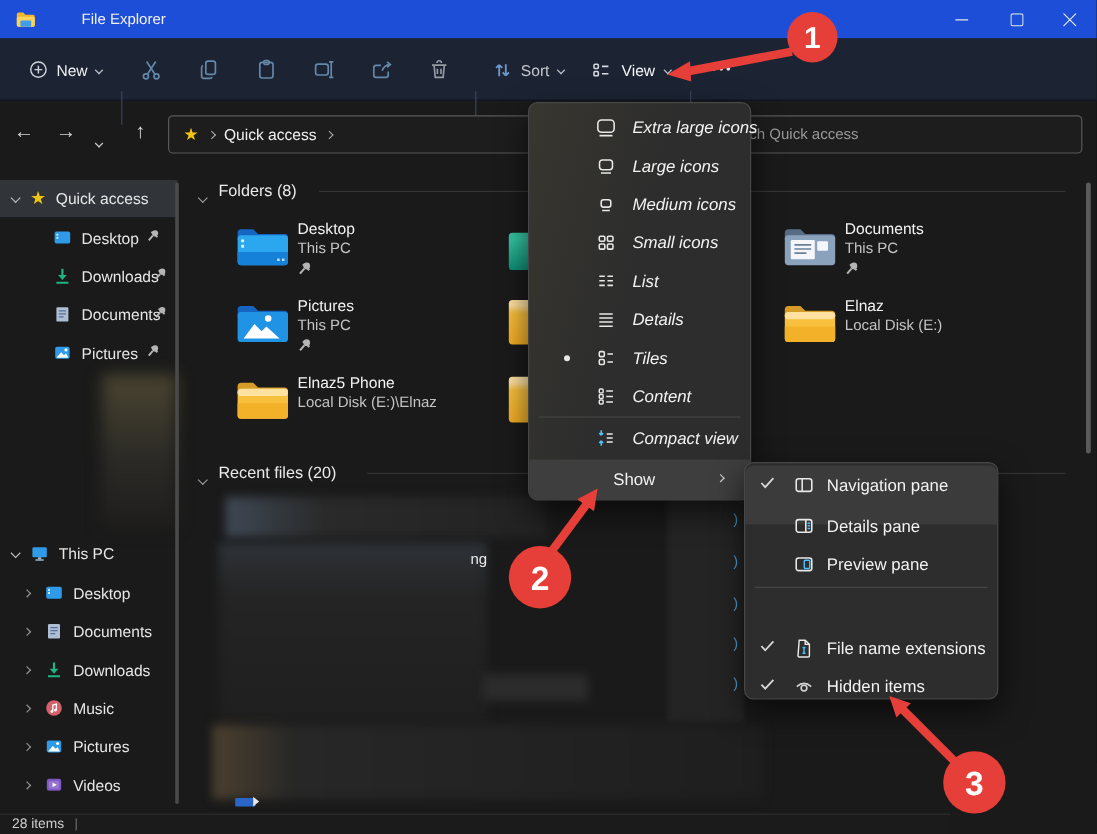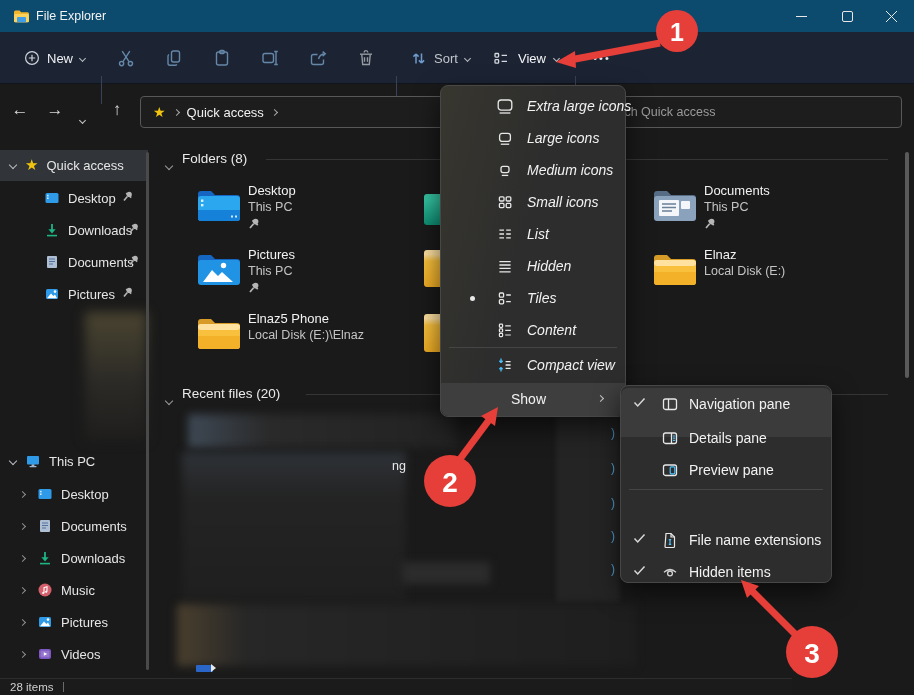"File Explorer" .titlebar { background: #0c4a6e -> #1d4ed8; padding-left: none -> 32px }
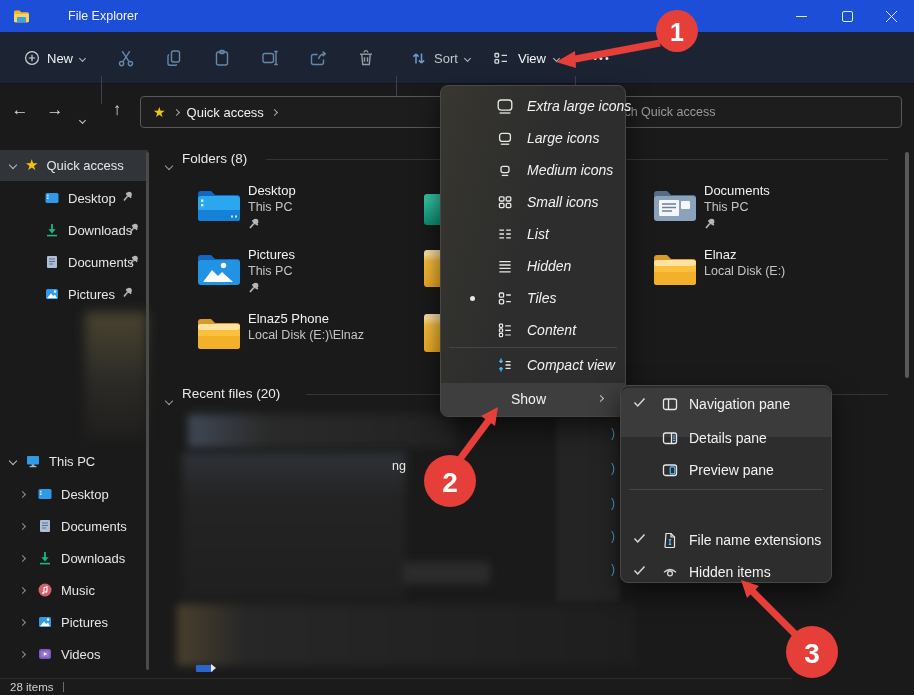"Hidden" span.vm-label { text: Hidden -> Details }
